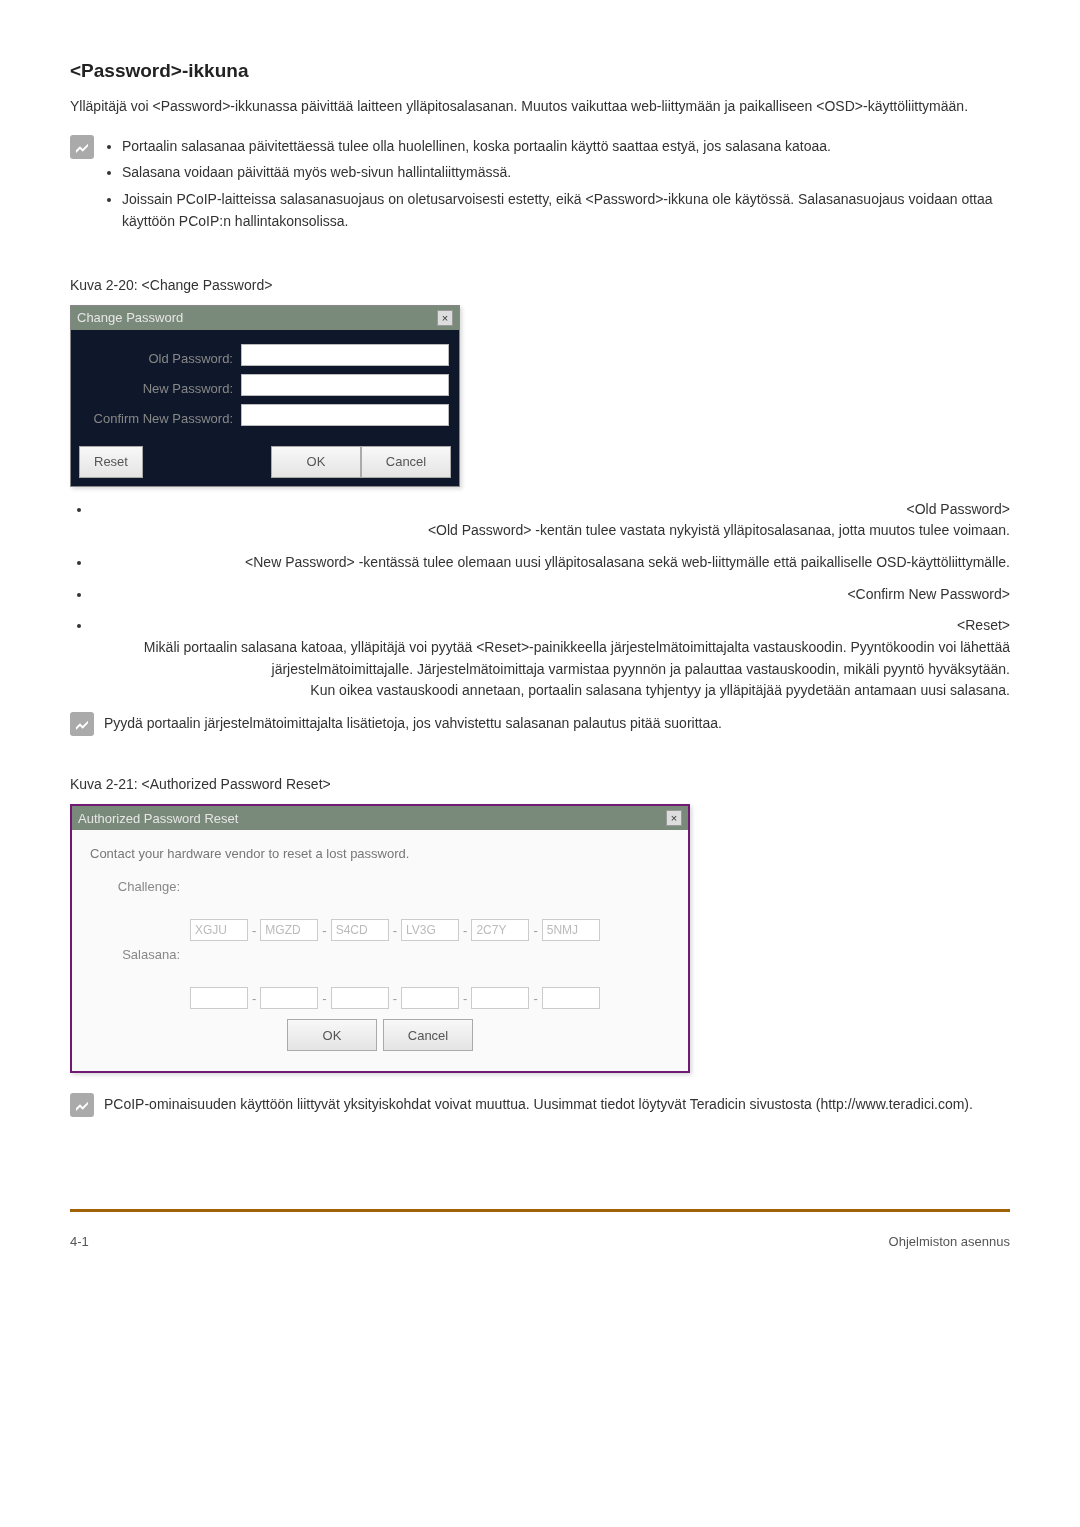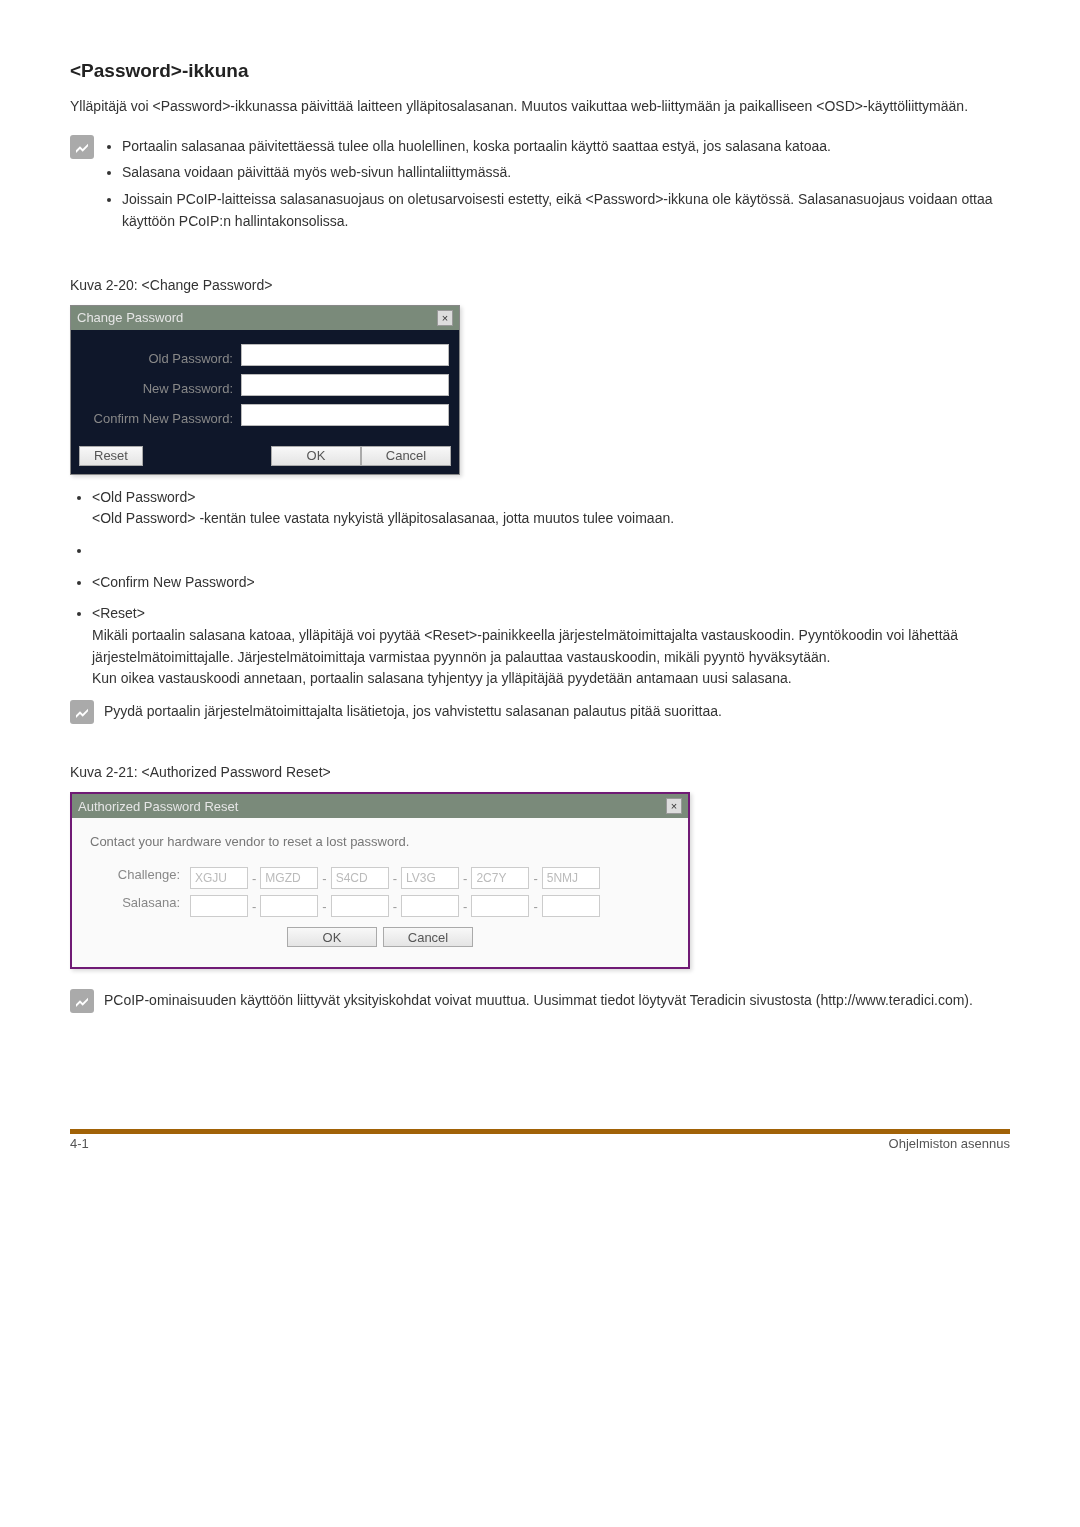"Reset" .dlg-btn { height: 20px -> 32px }
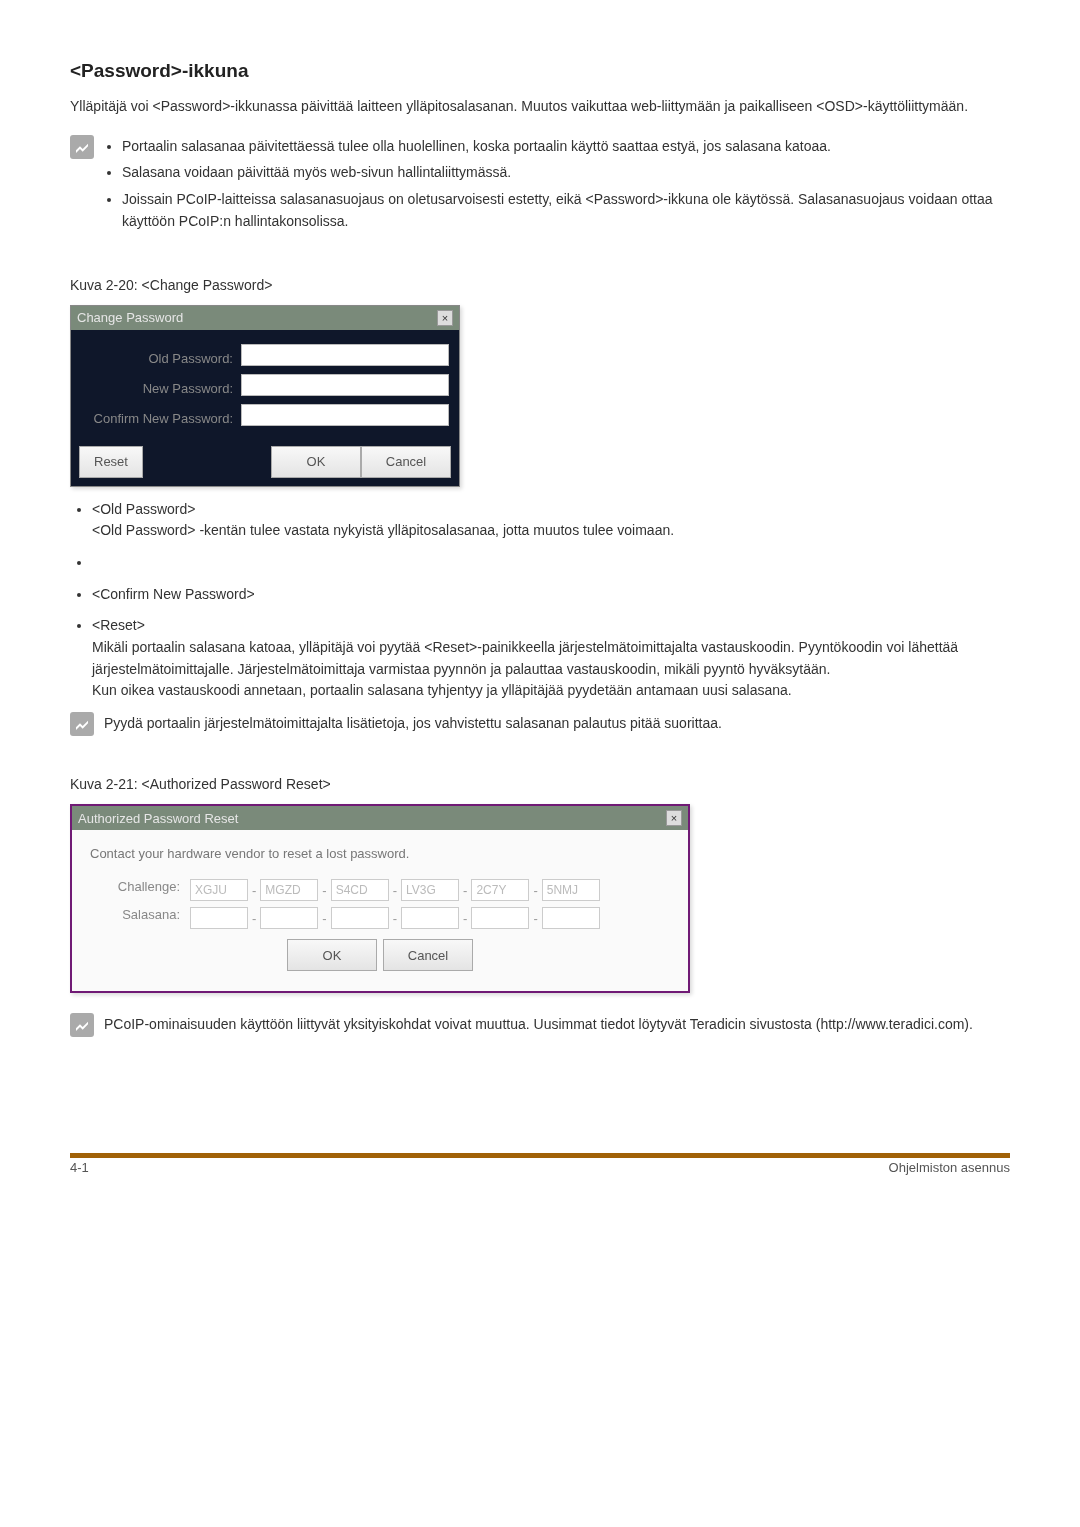"<Old Password>" .def-list > li { text-align: none -> right }
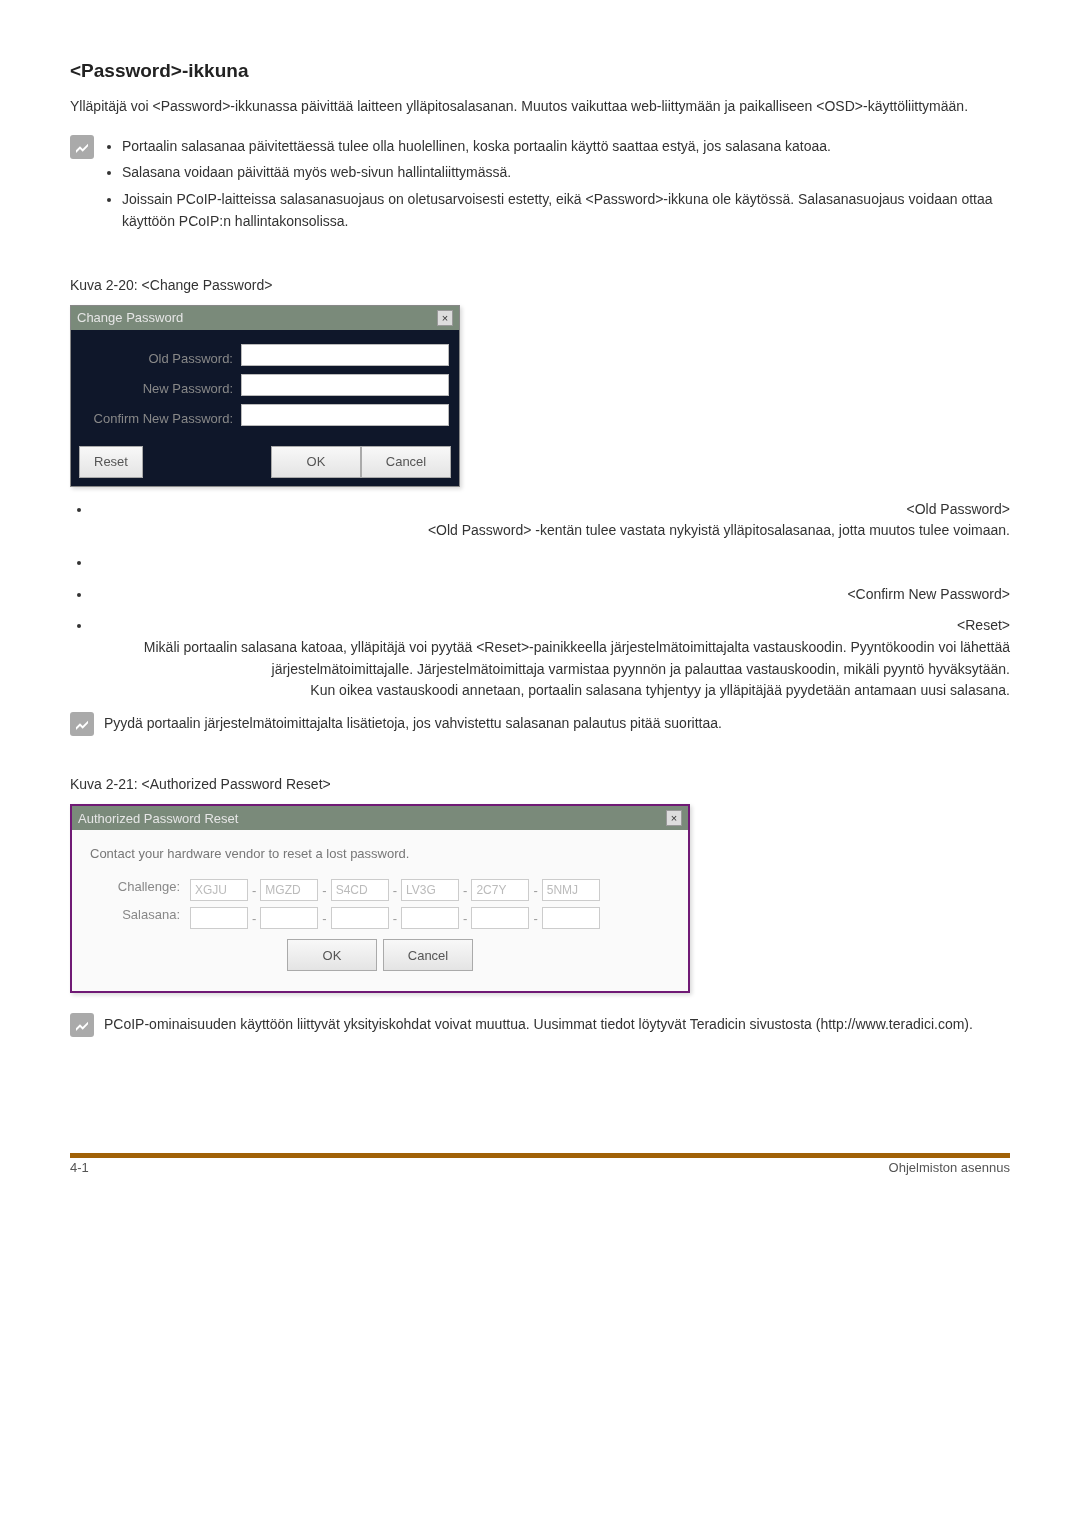"<New Password> -kentässä tulee olemaan" span { html: none -> <span>&lt;New Password&gt; -kentässä tulee olemaan uusi ylläpitosalasana sekä web-liittymälle että paikalliselle OSD-käyttöliittymälle.</span> }
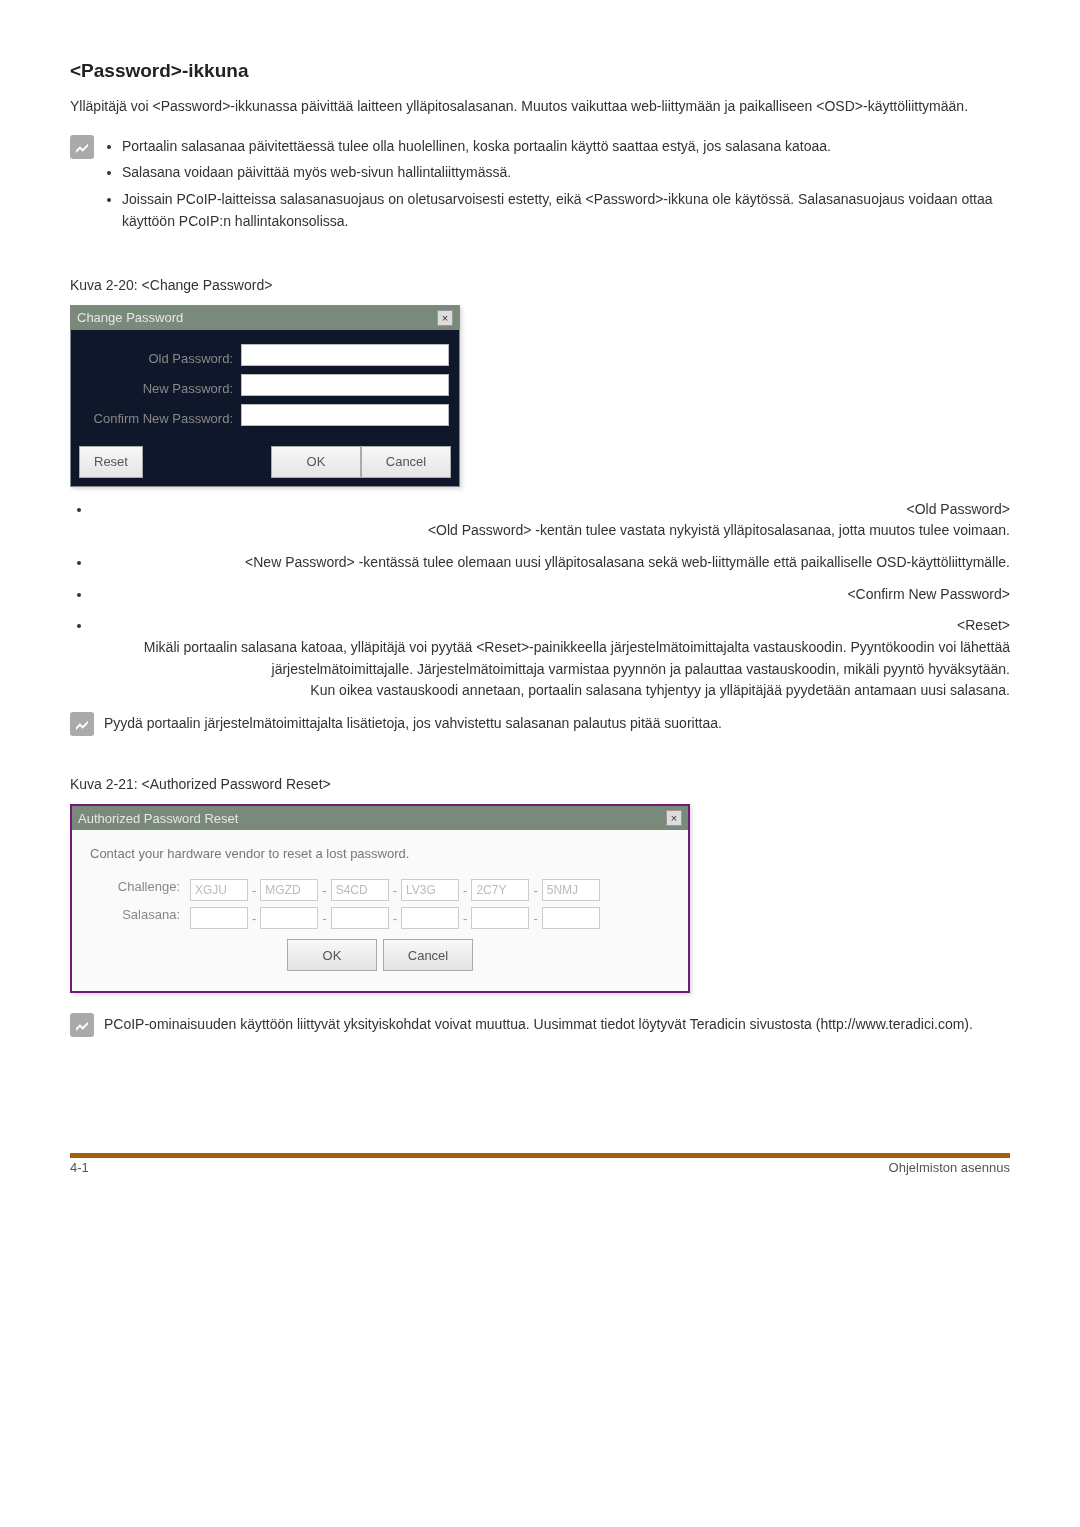"XGJU" .seg-group { margin-top: none -> 40px }
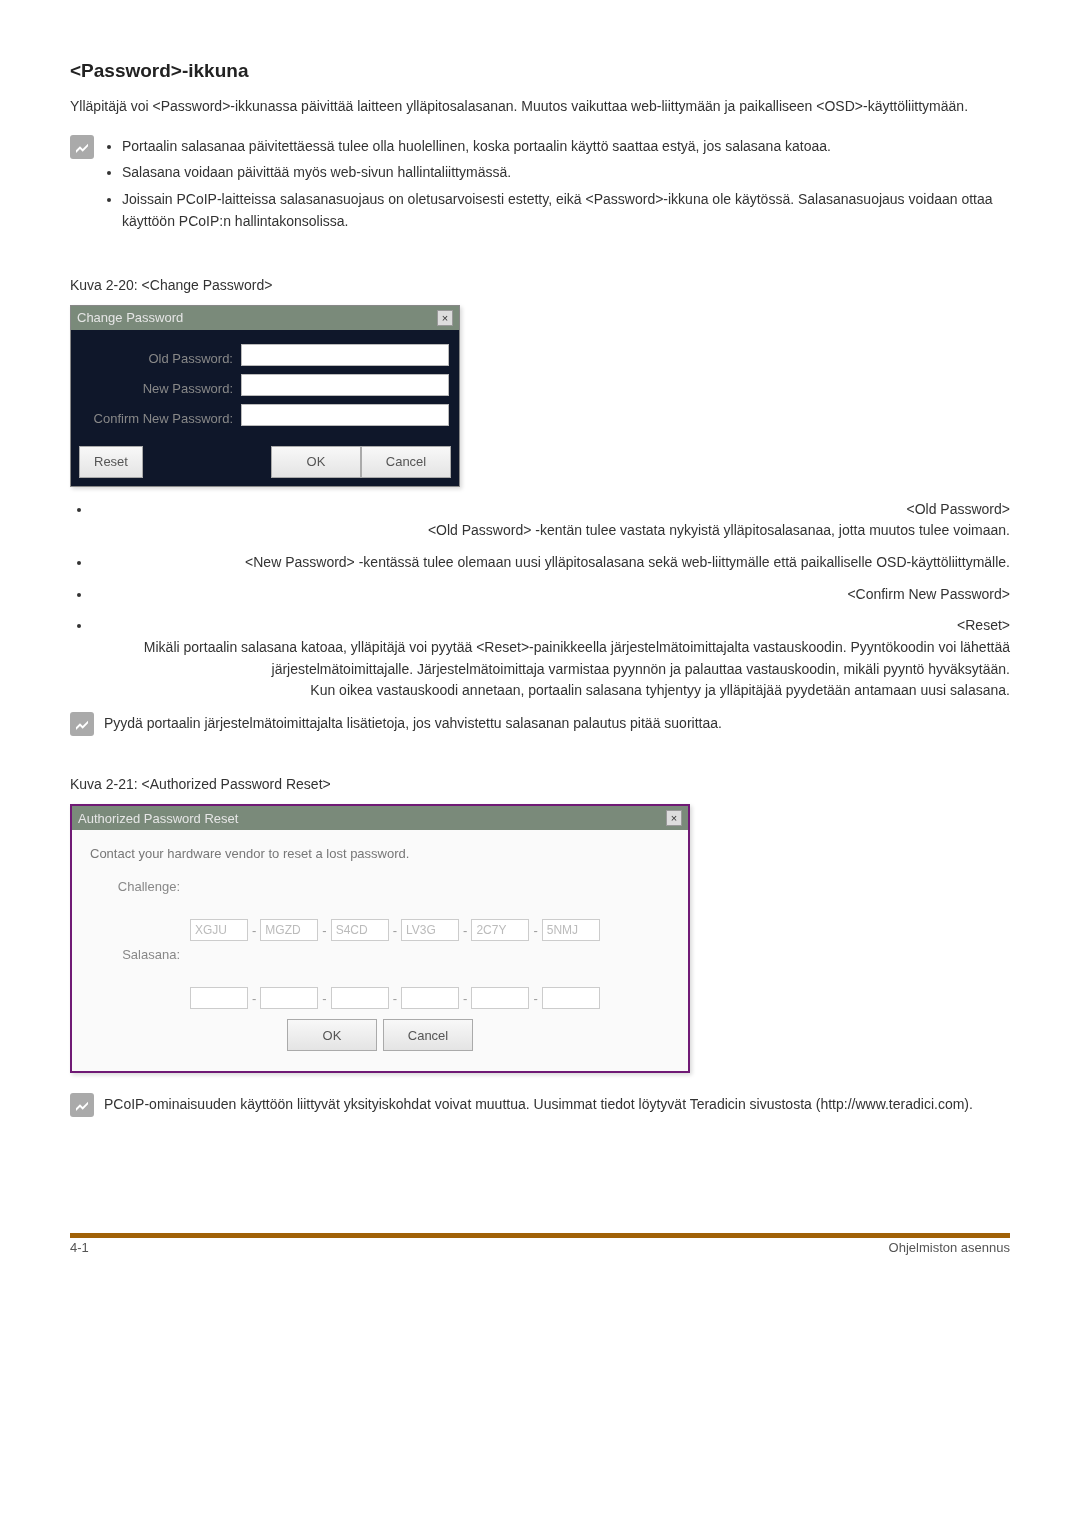"4-1" .footer { border-top: 5px solid #a16207 -> 3px solid #a16207; margin-top: 116px -> 92px; padding-top: 2px -> 22px }
